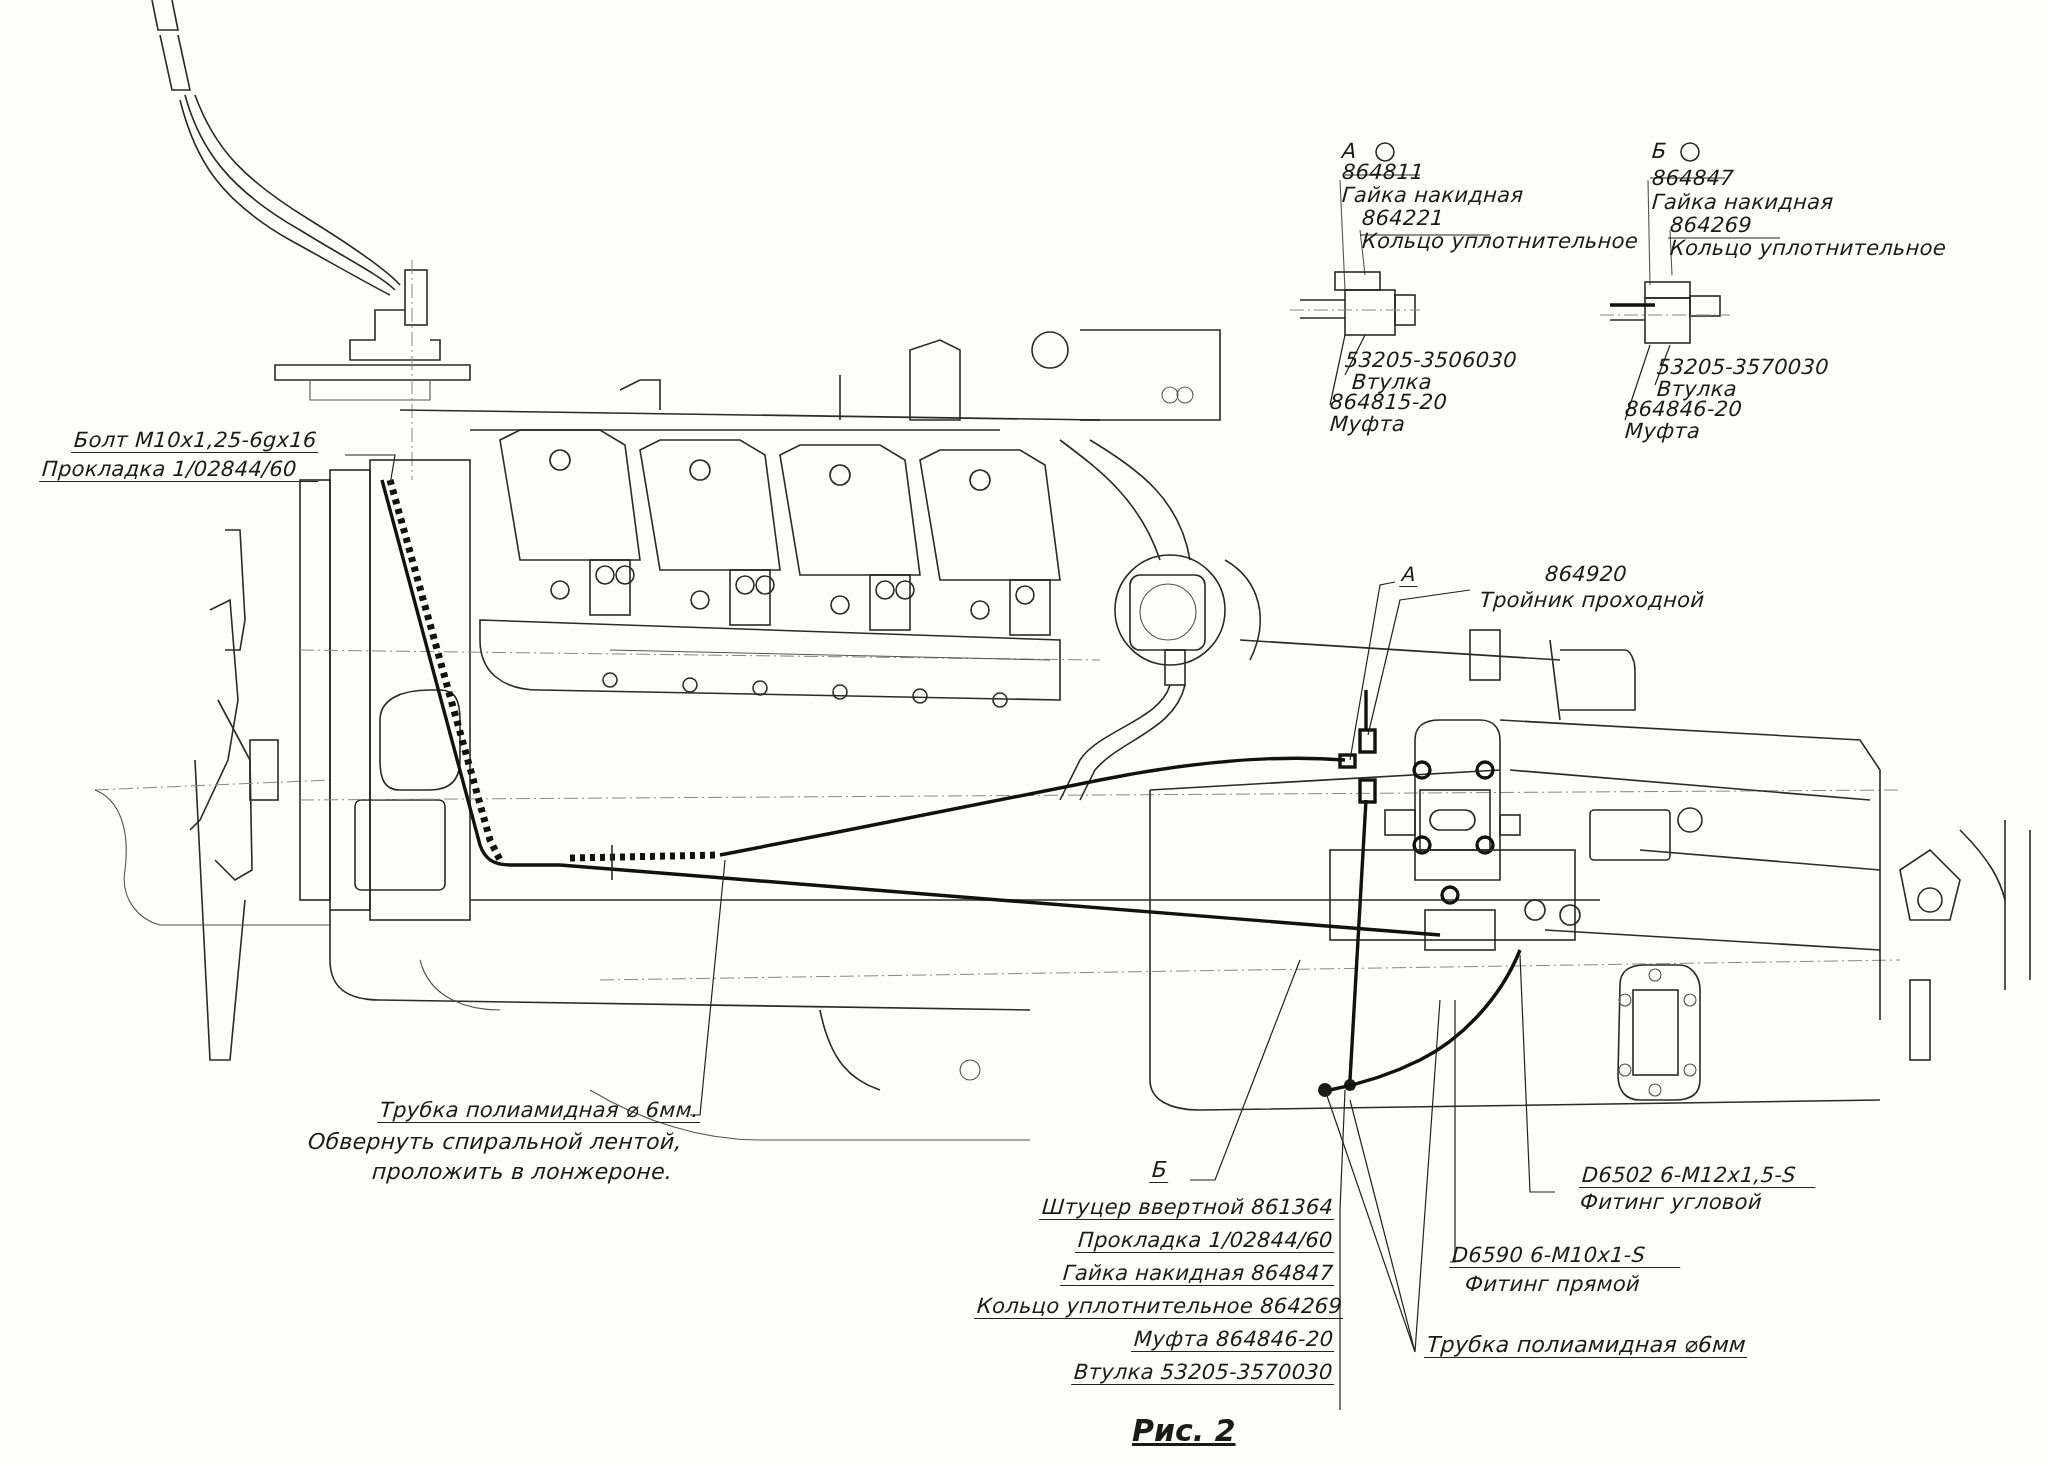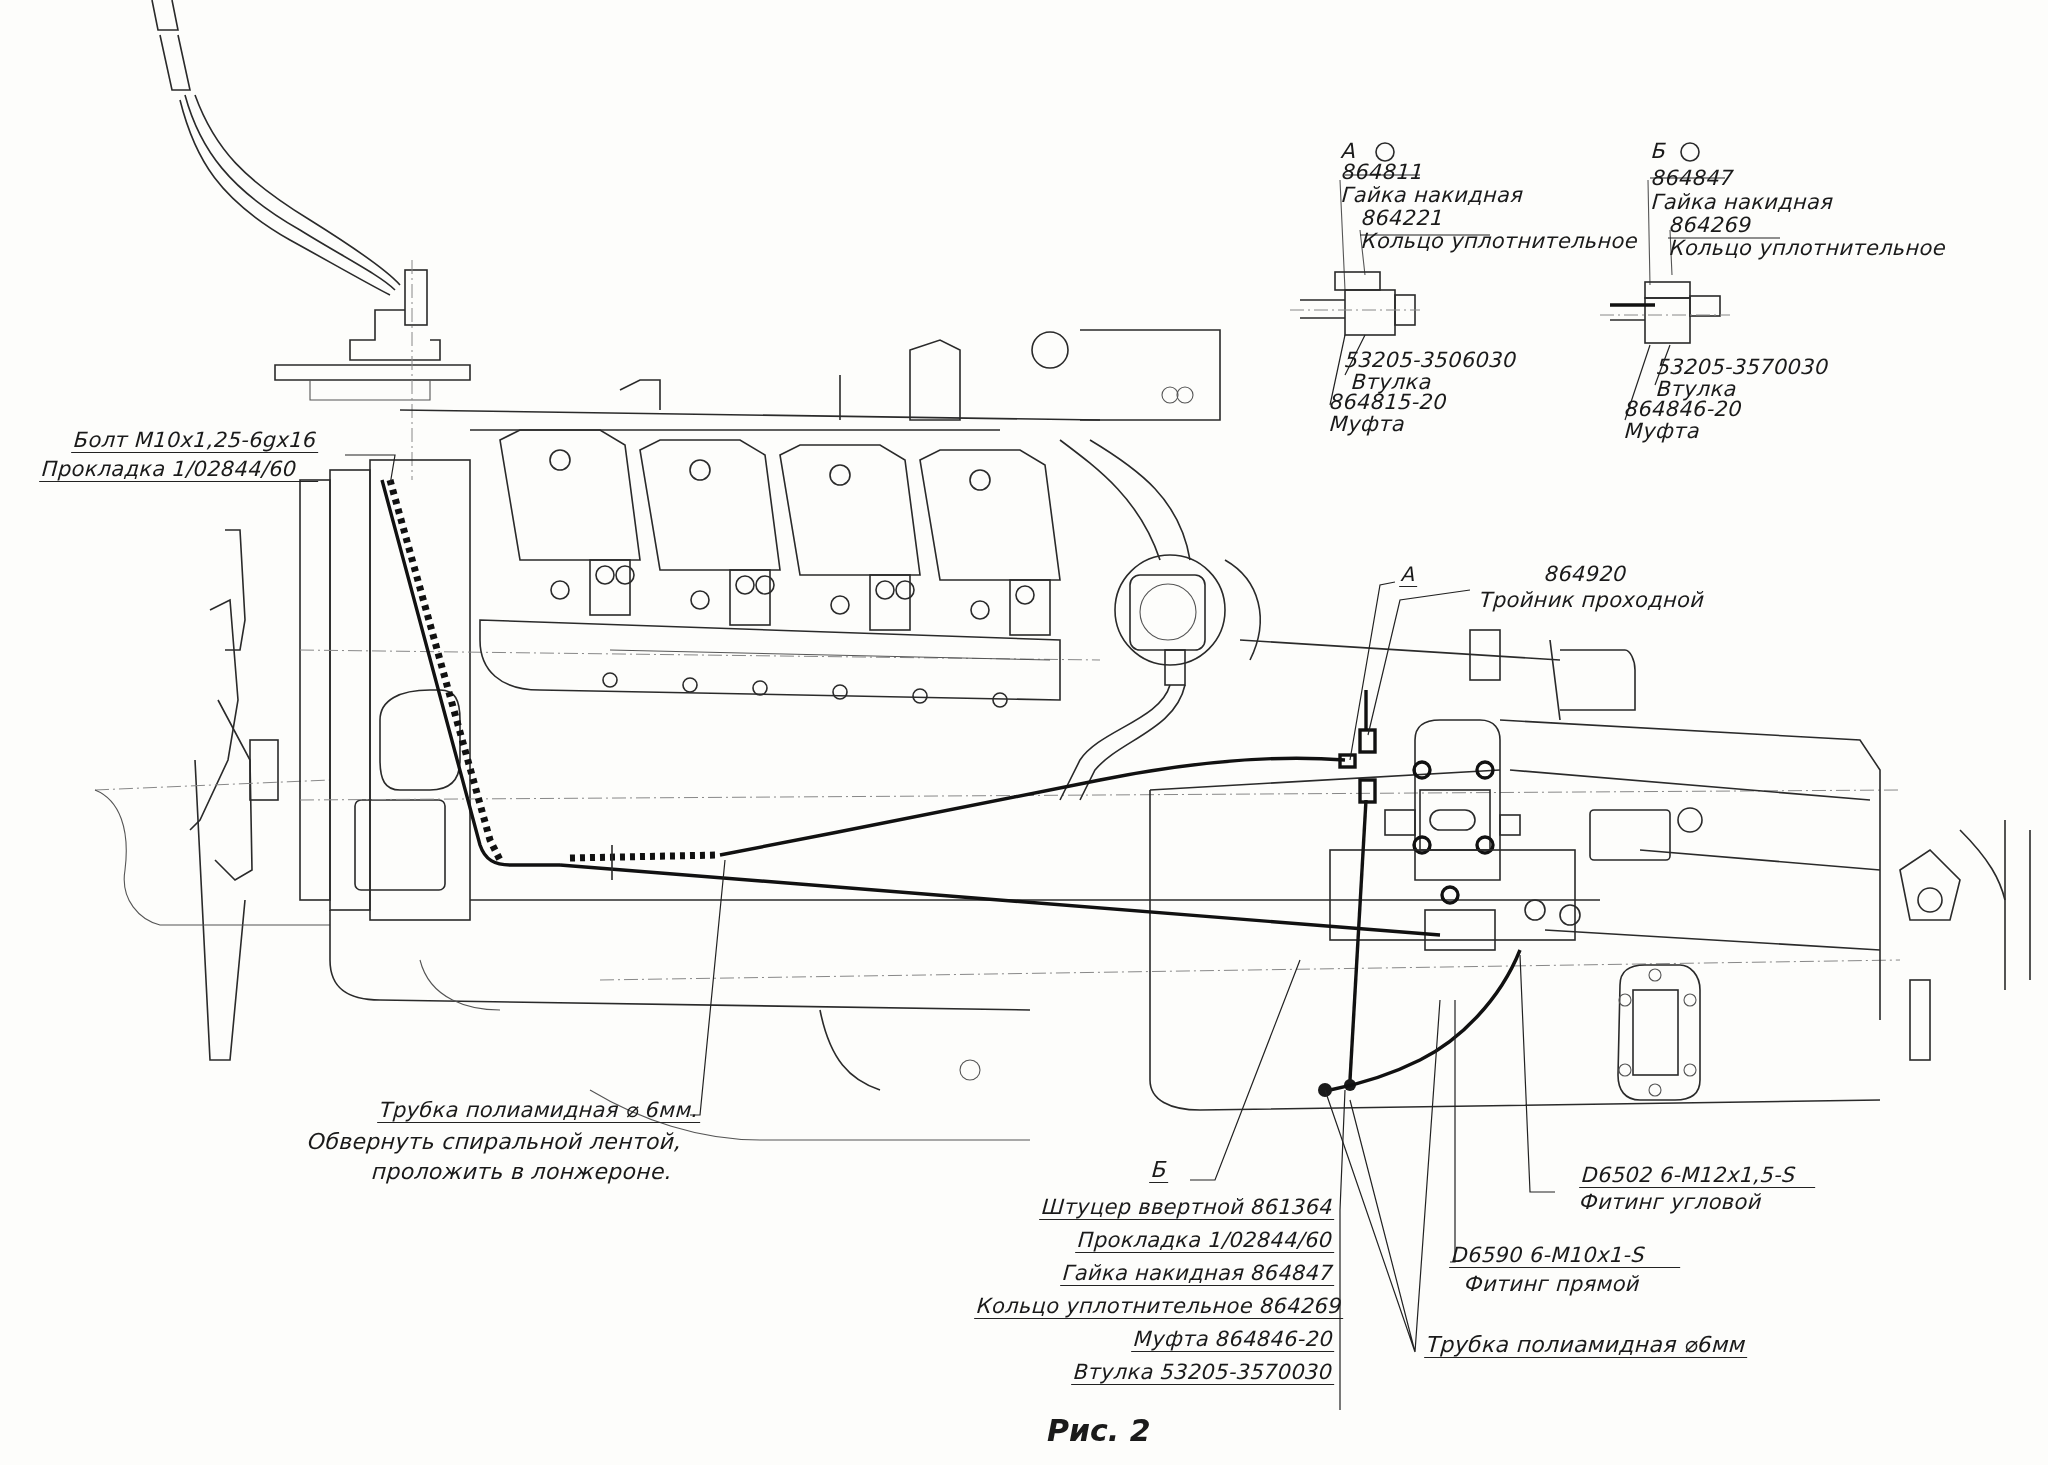"Рис. 2" div.caption { left: 1047px -> 1132px; text-decoration: none -> underline }
